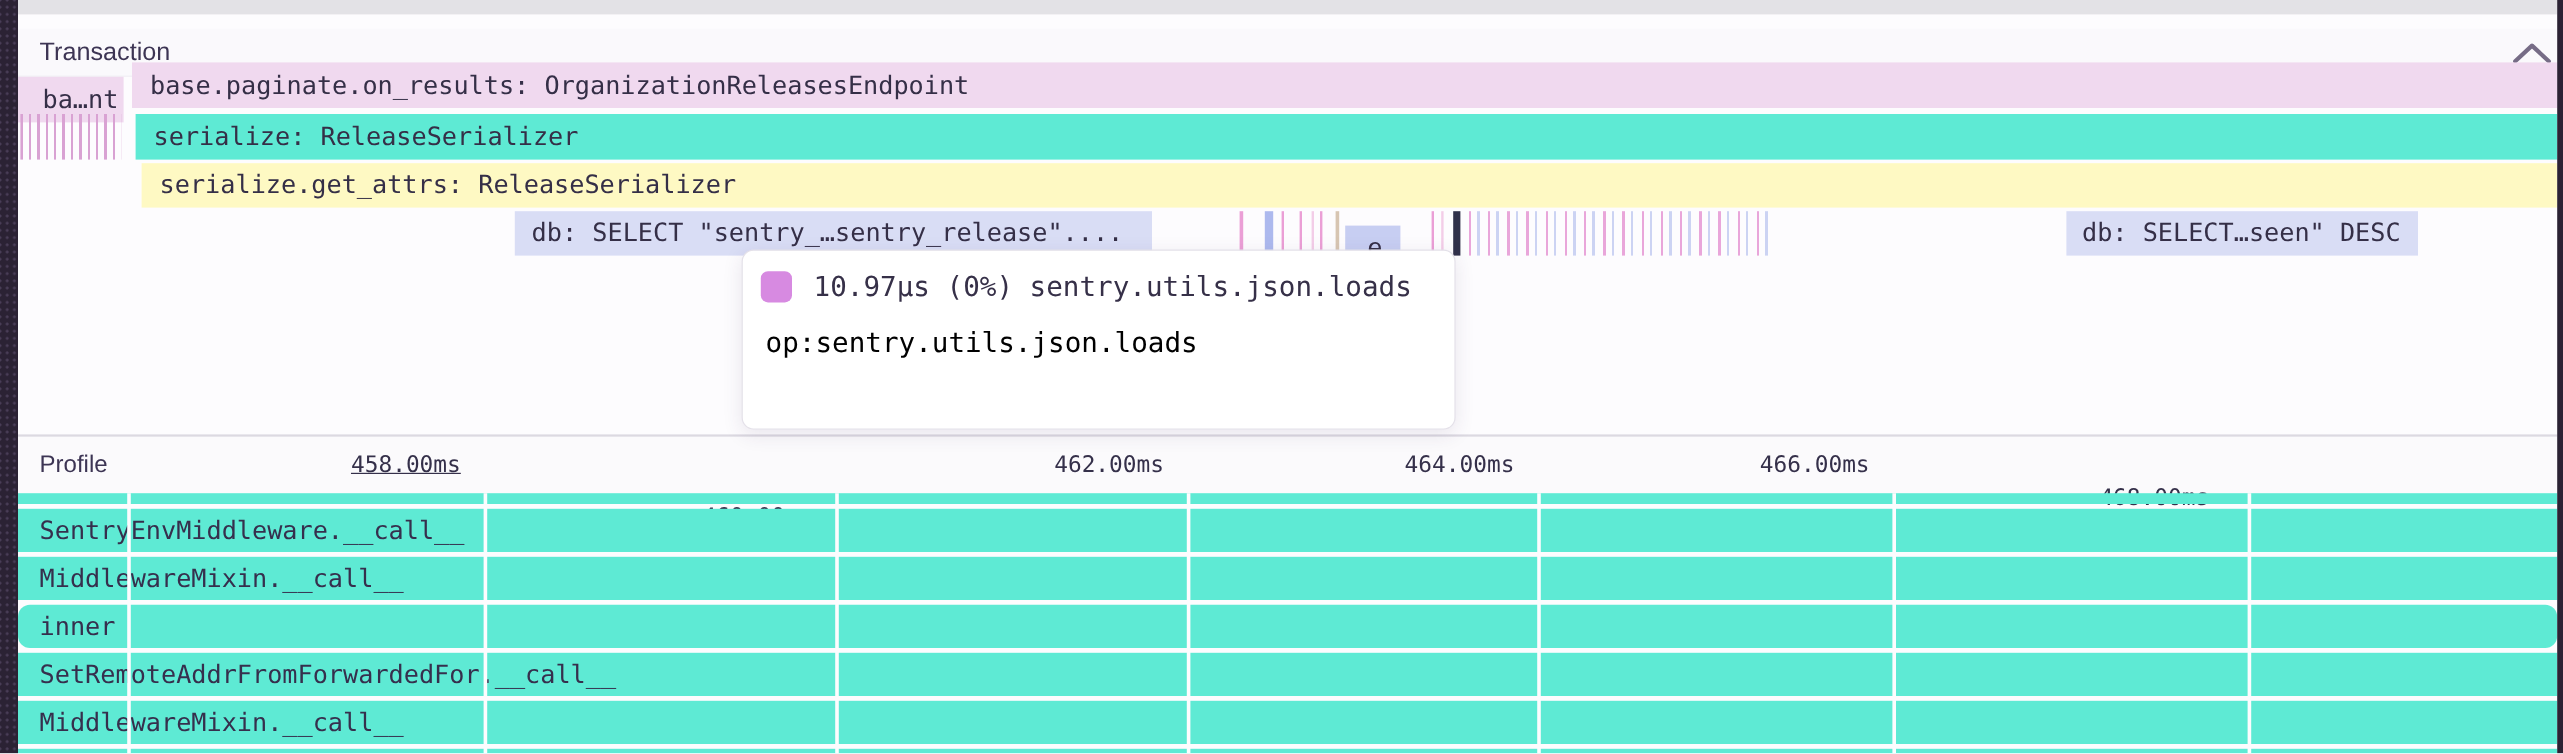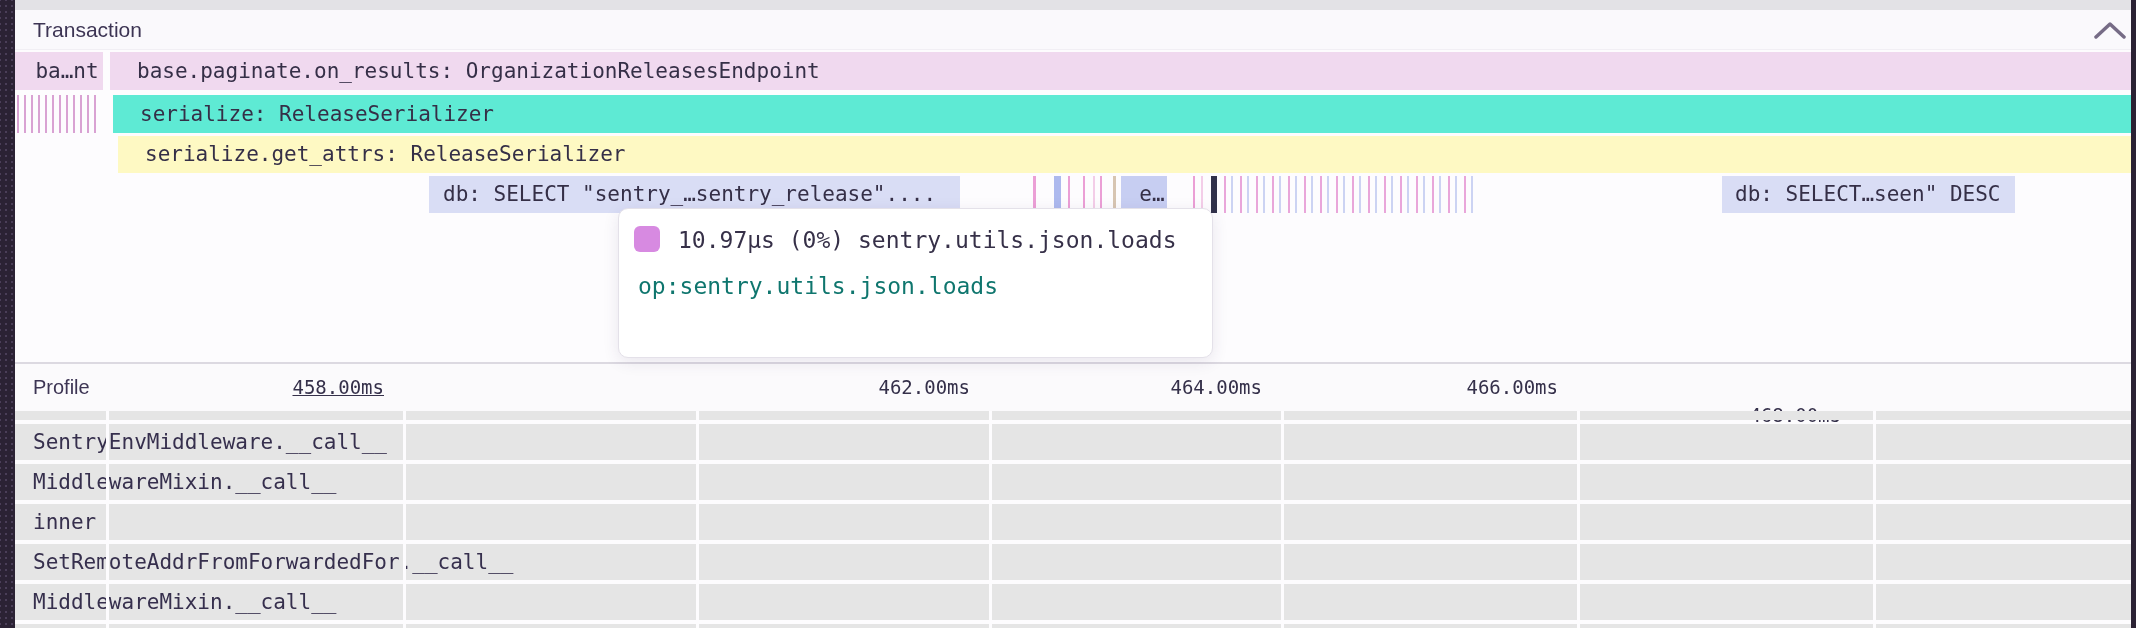"Transaction" .tx-header { top: 10px -> 24px }
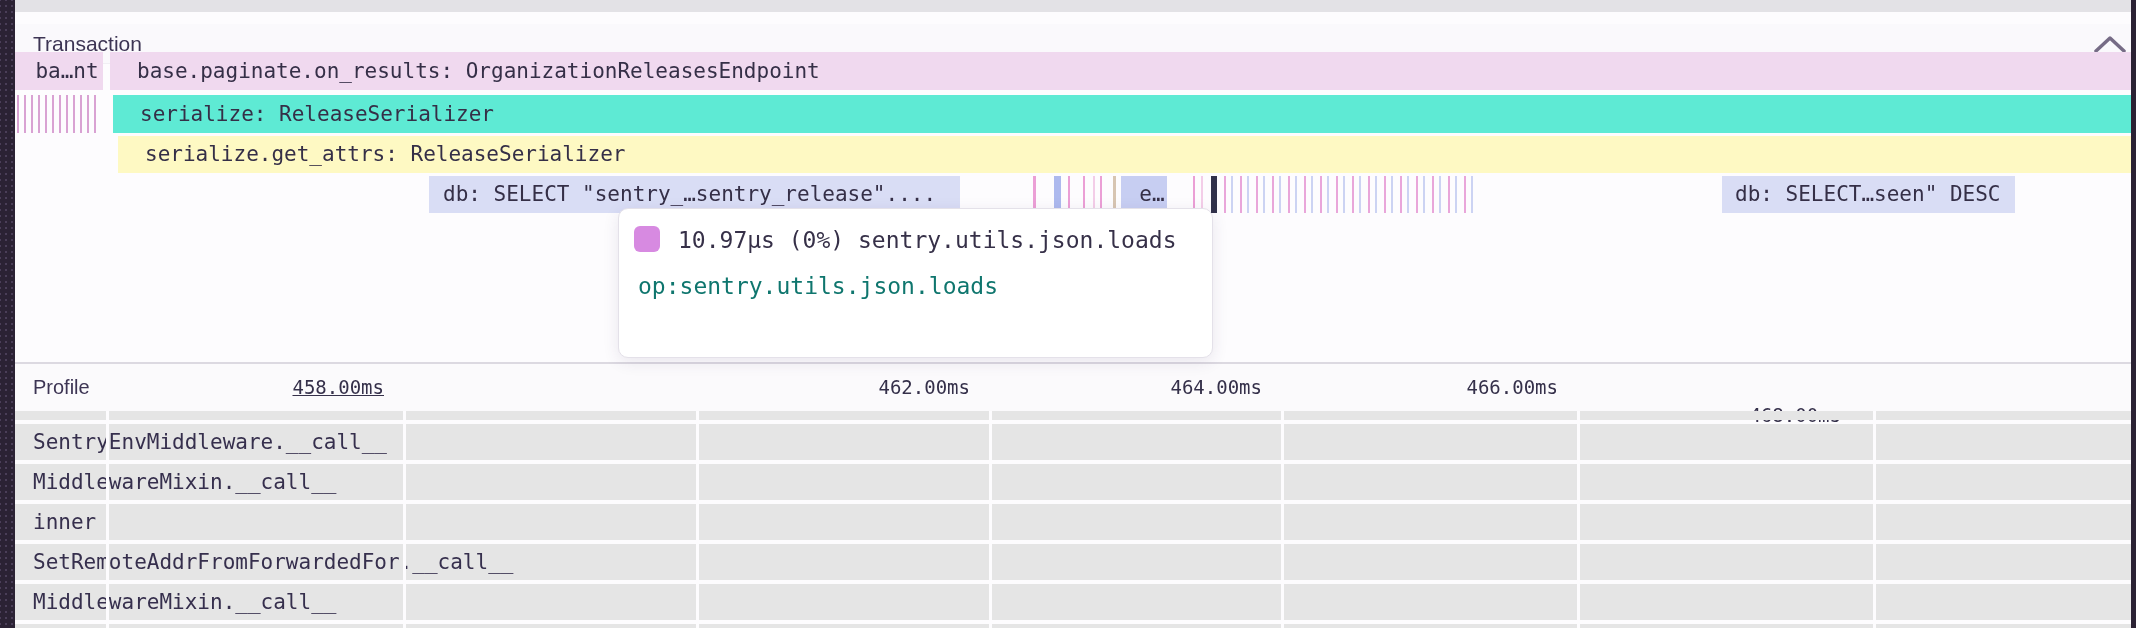"ba…nt" .span.center { margin-top: none -> 12px }
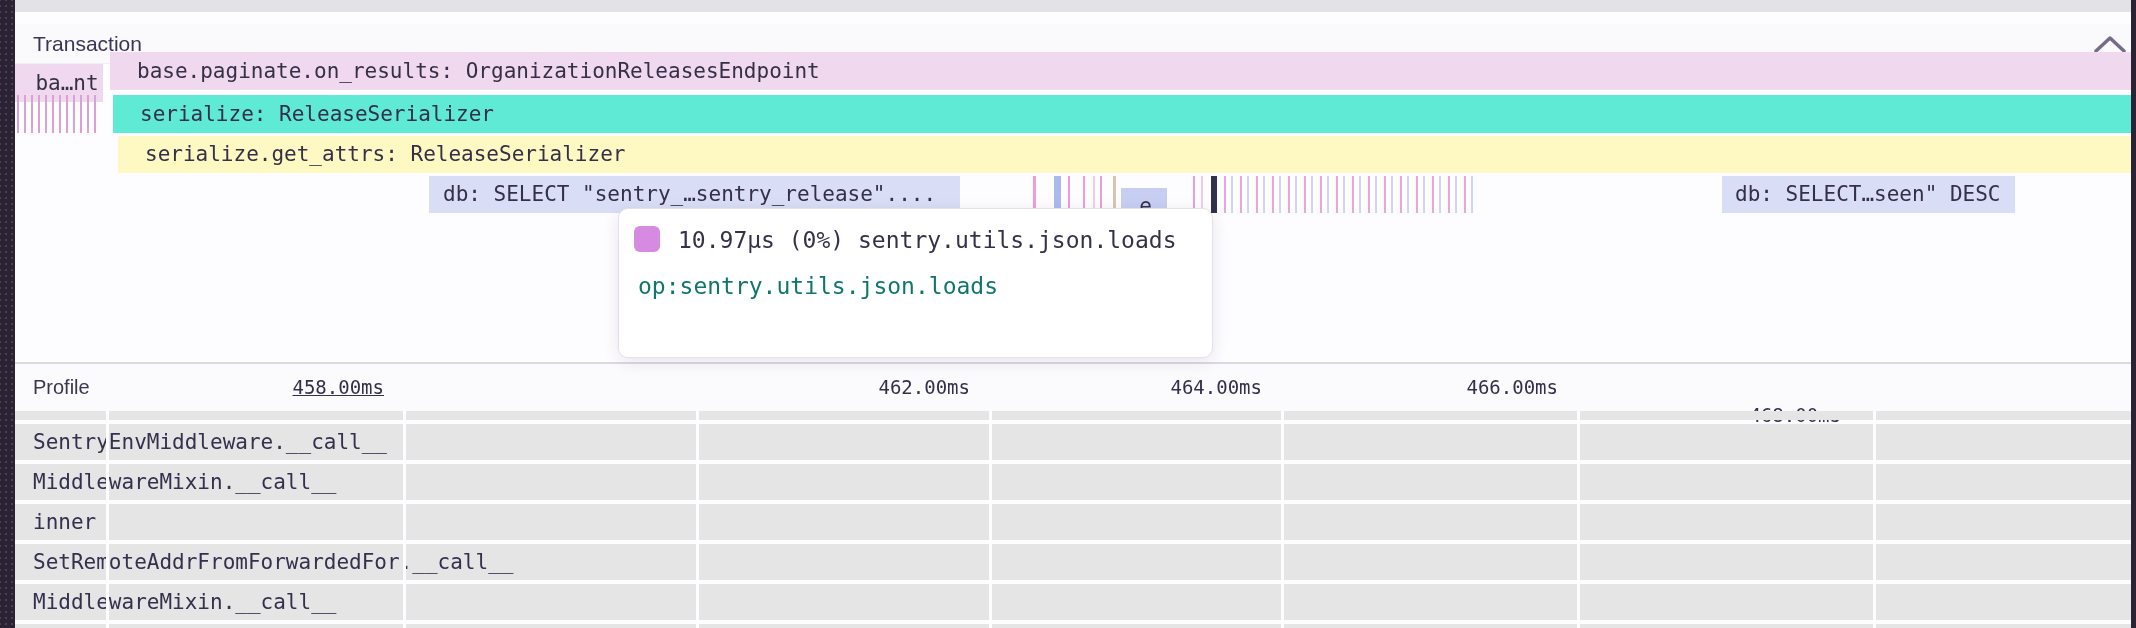"base.paginate.on_results:" .span { padding-left: 27px -> 15px }
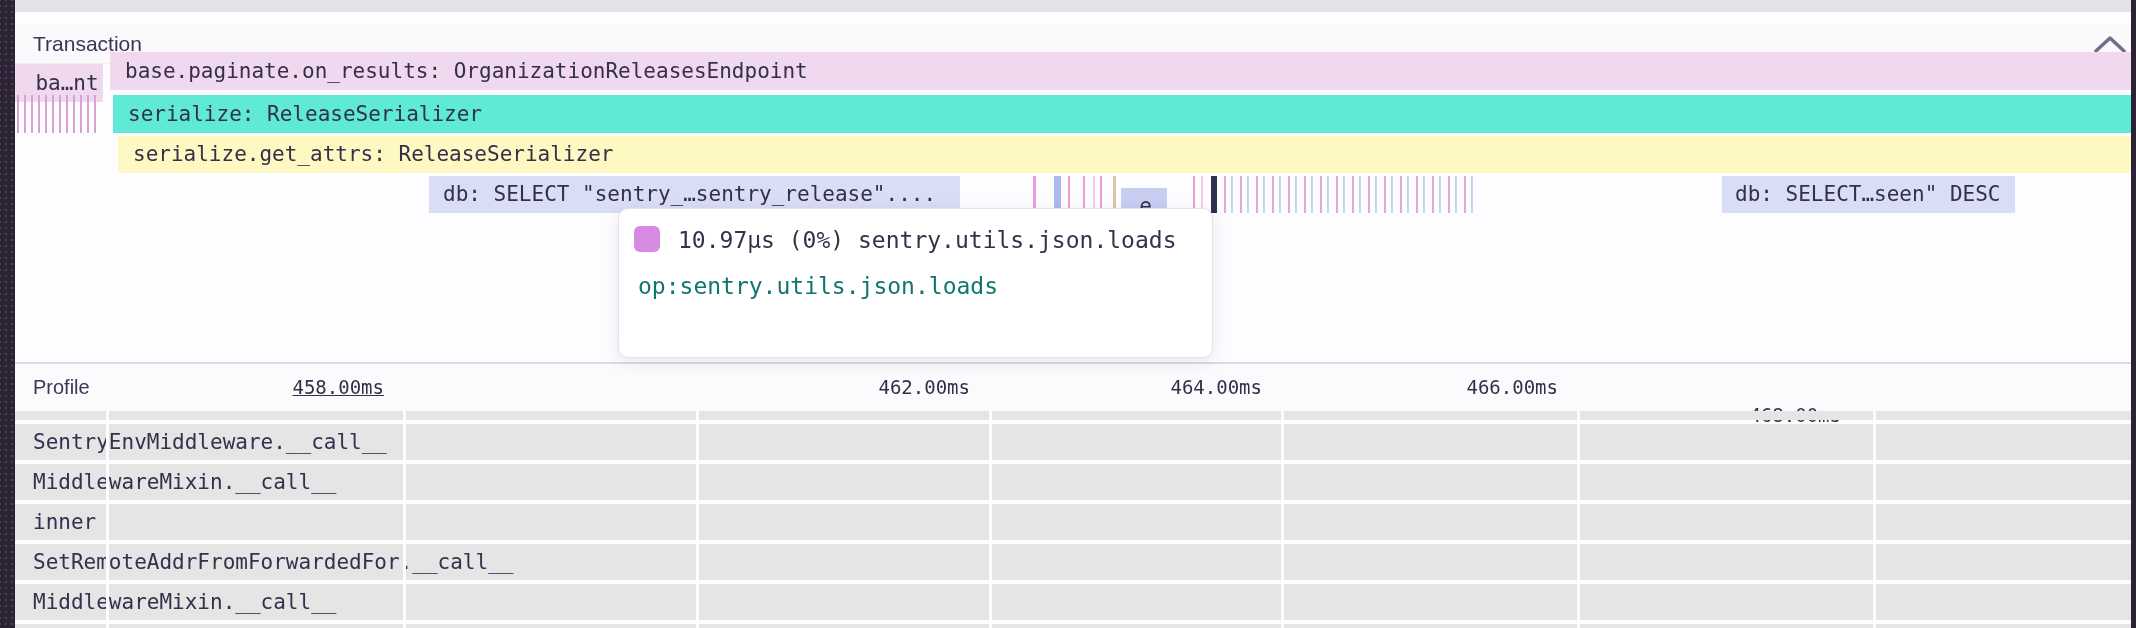"op:sentry.utils.json.loads" .tt-line2 { color: #0f766e -> #000000 }
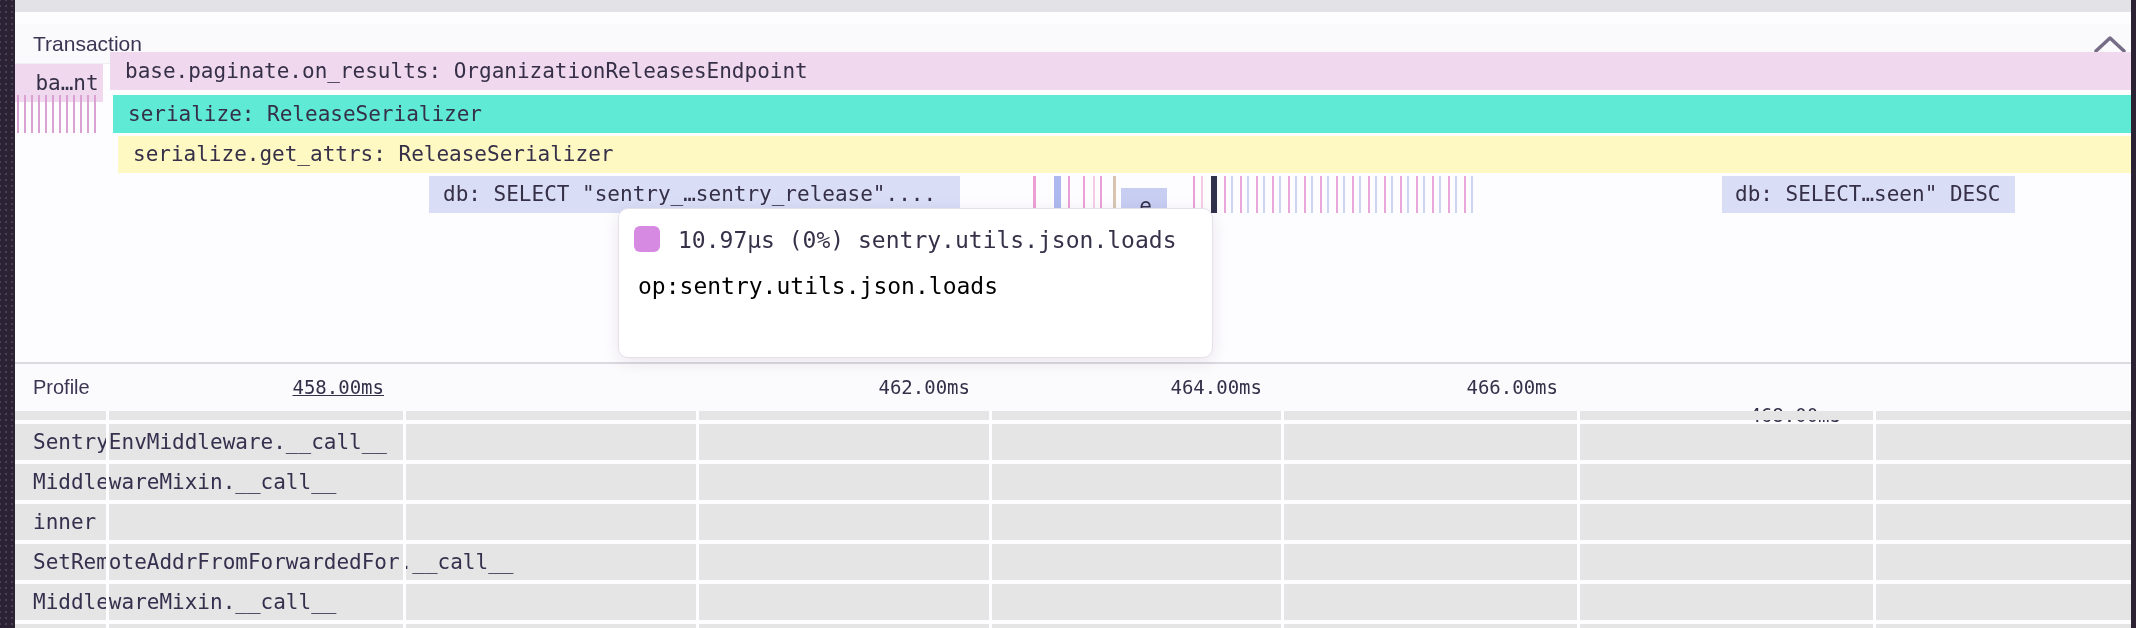"SentryEnvMiddleware.__call__" .frame-row { background: #e5e5e5 -> #5eead4 }
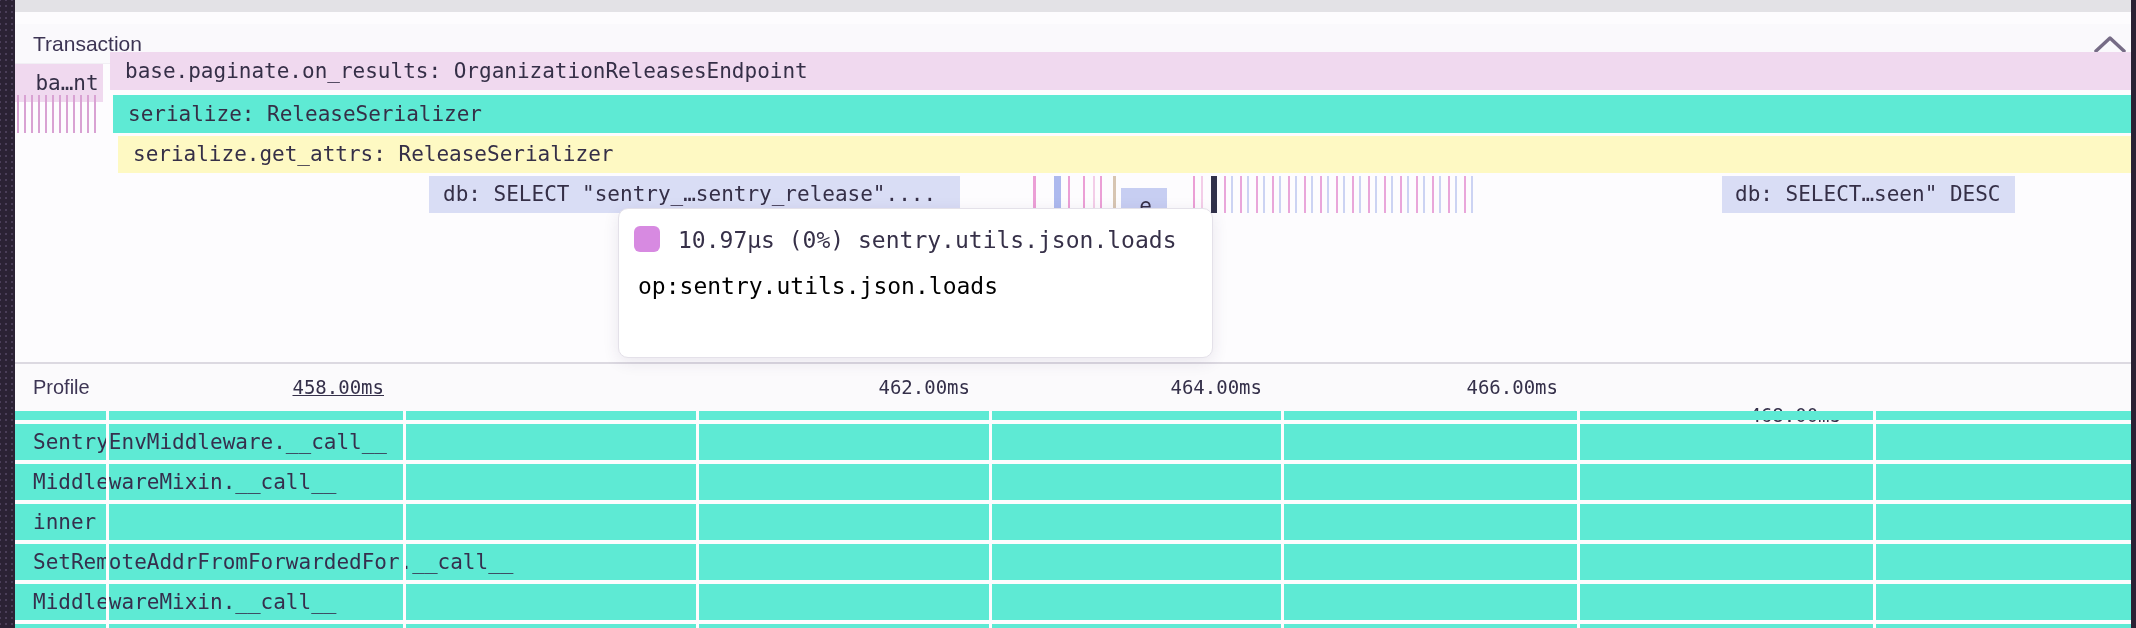"inner" div.frame-row { border-radius: none -> 10px }
